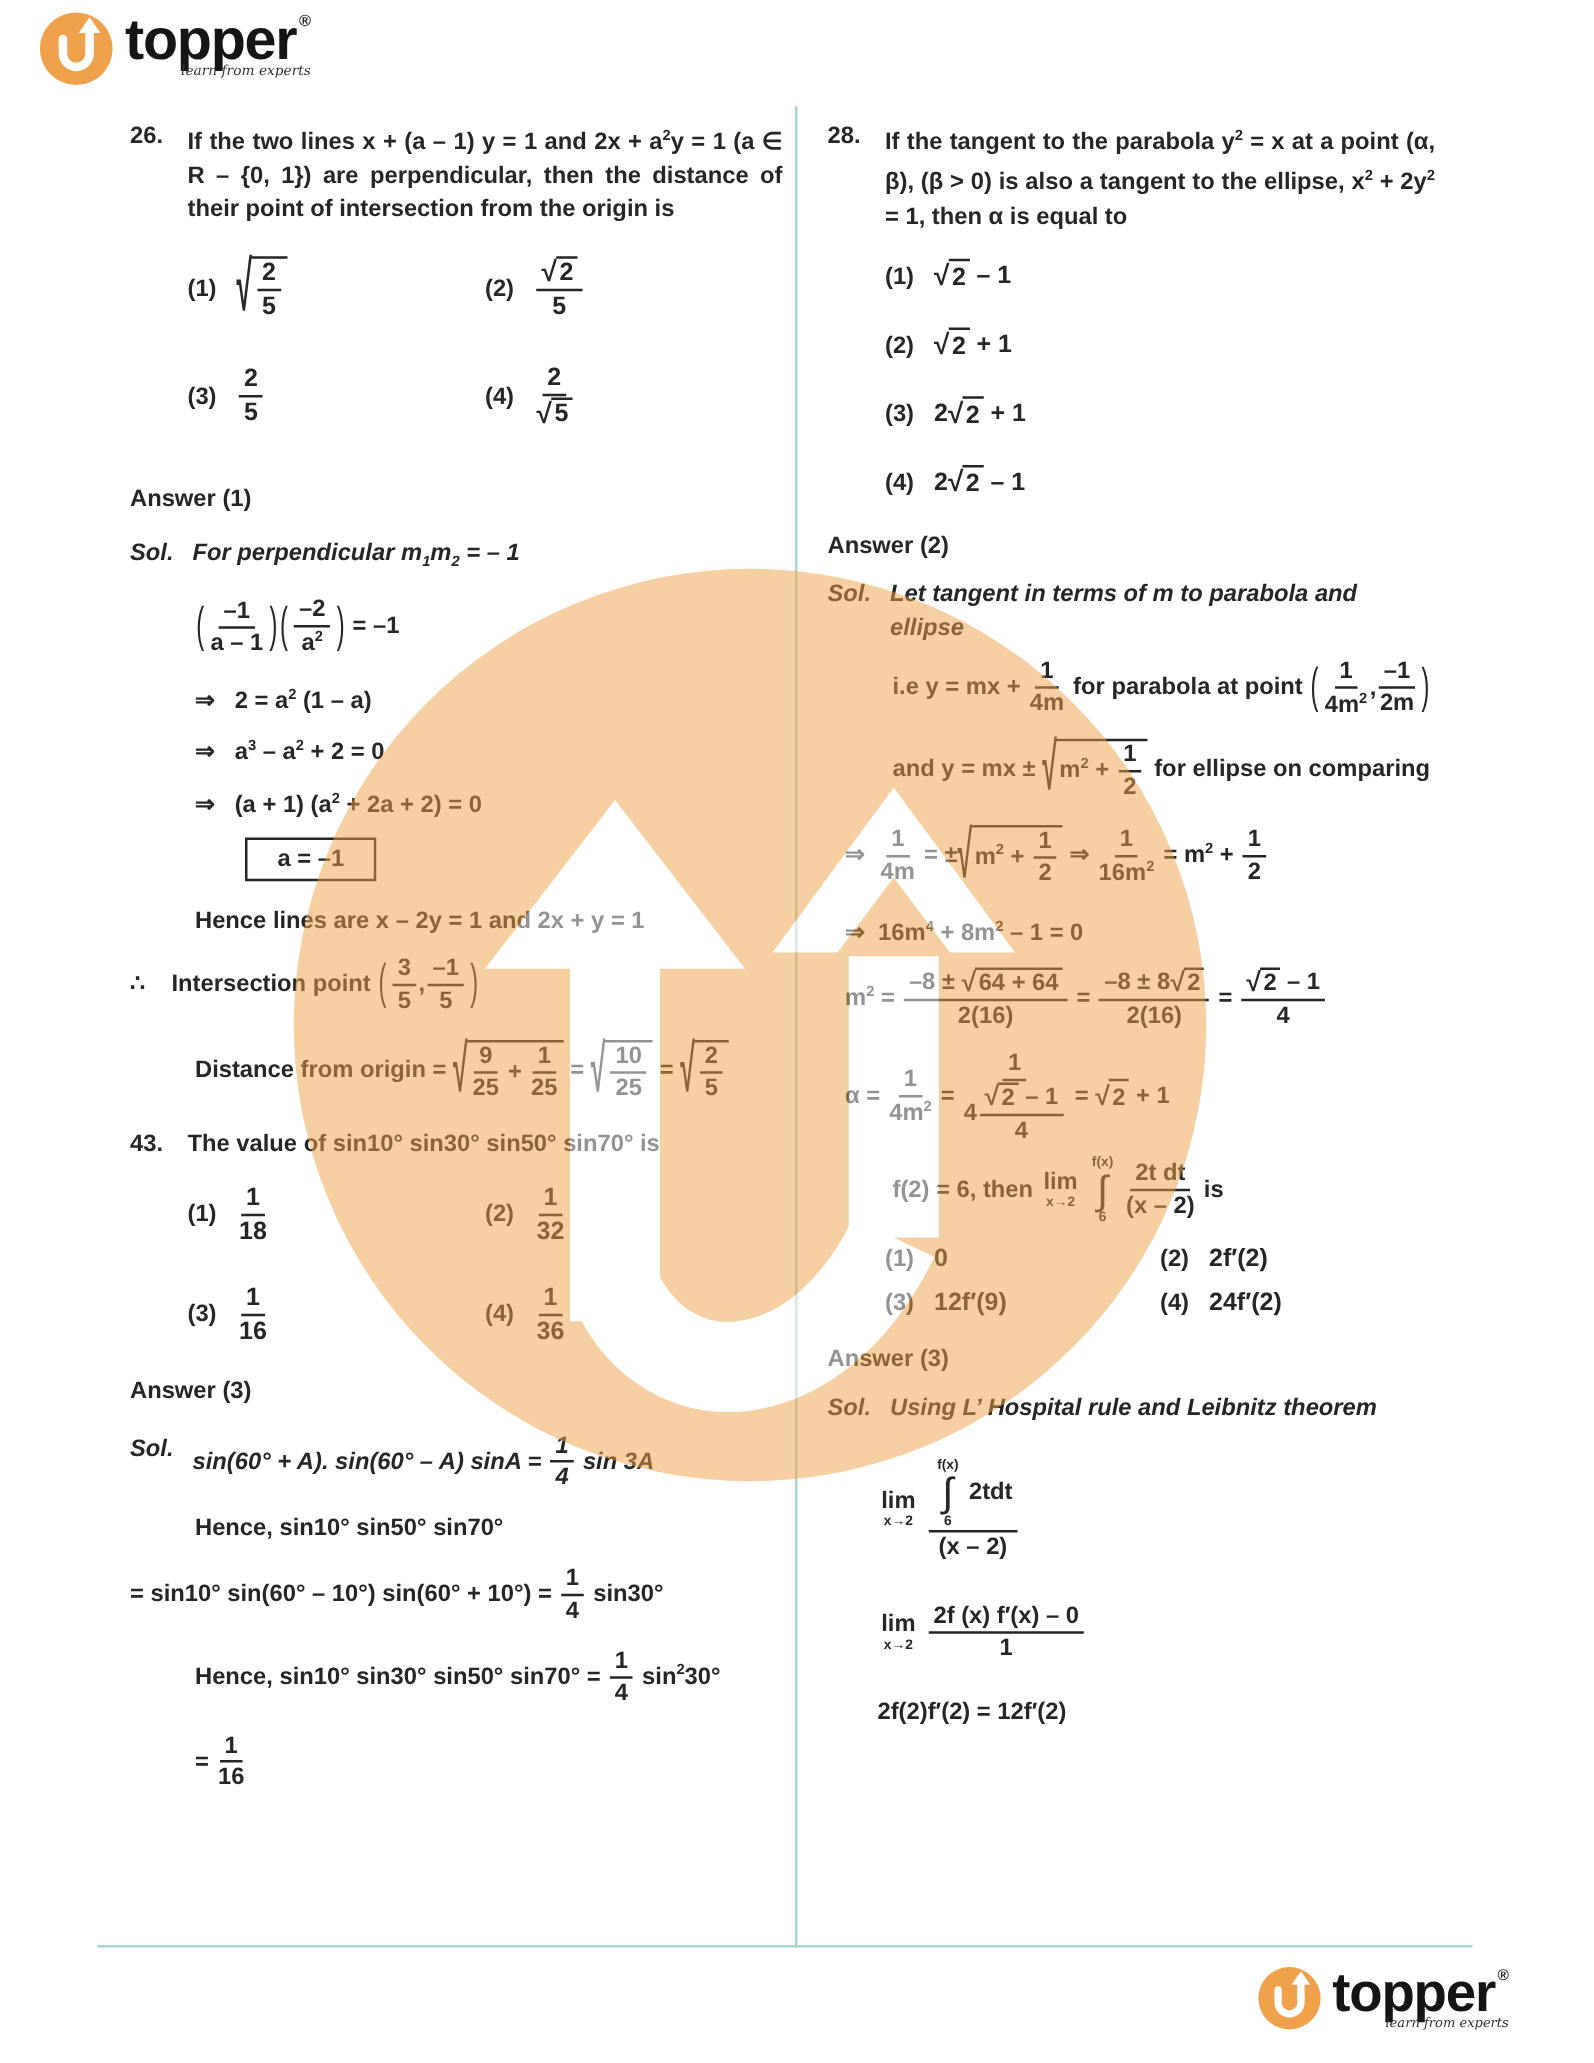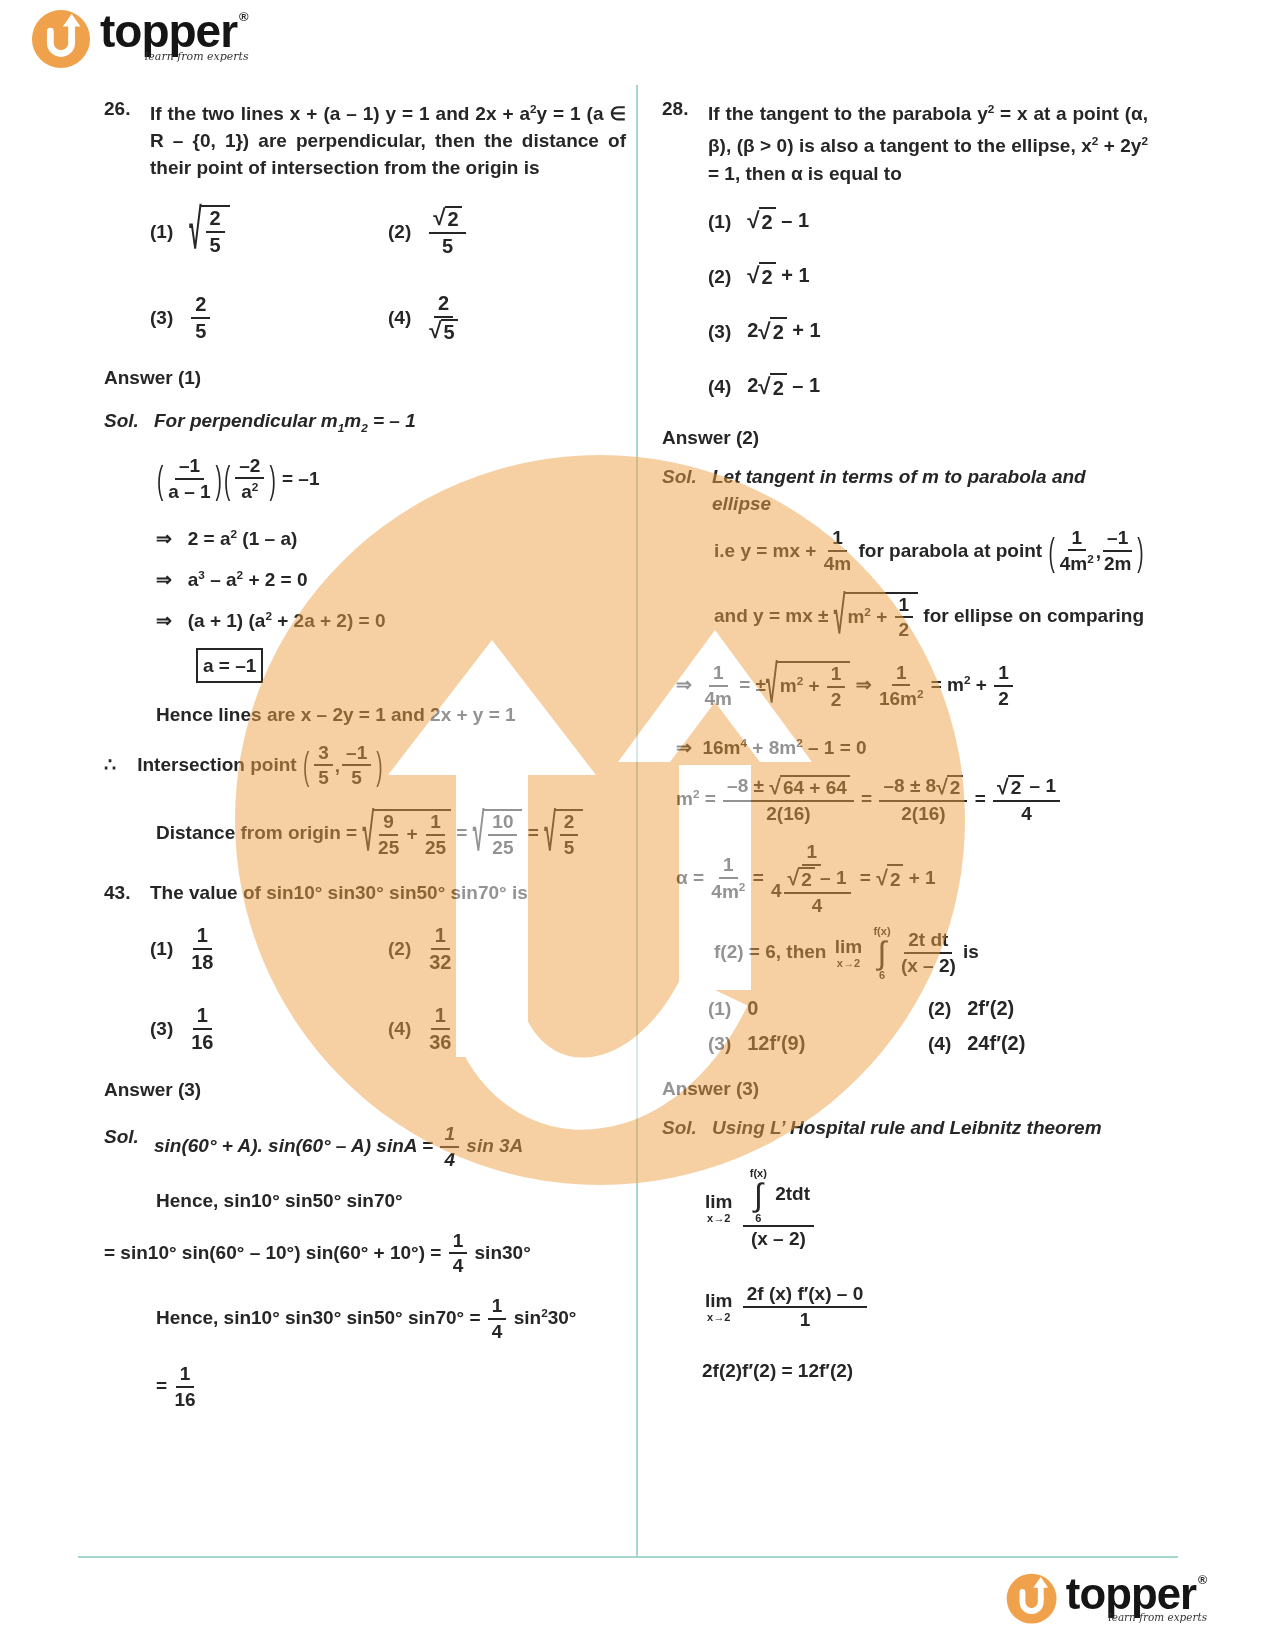"Answer (1)" div.mline { margin-top: 20px -> 43px }
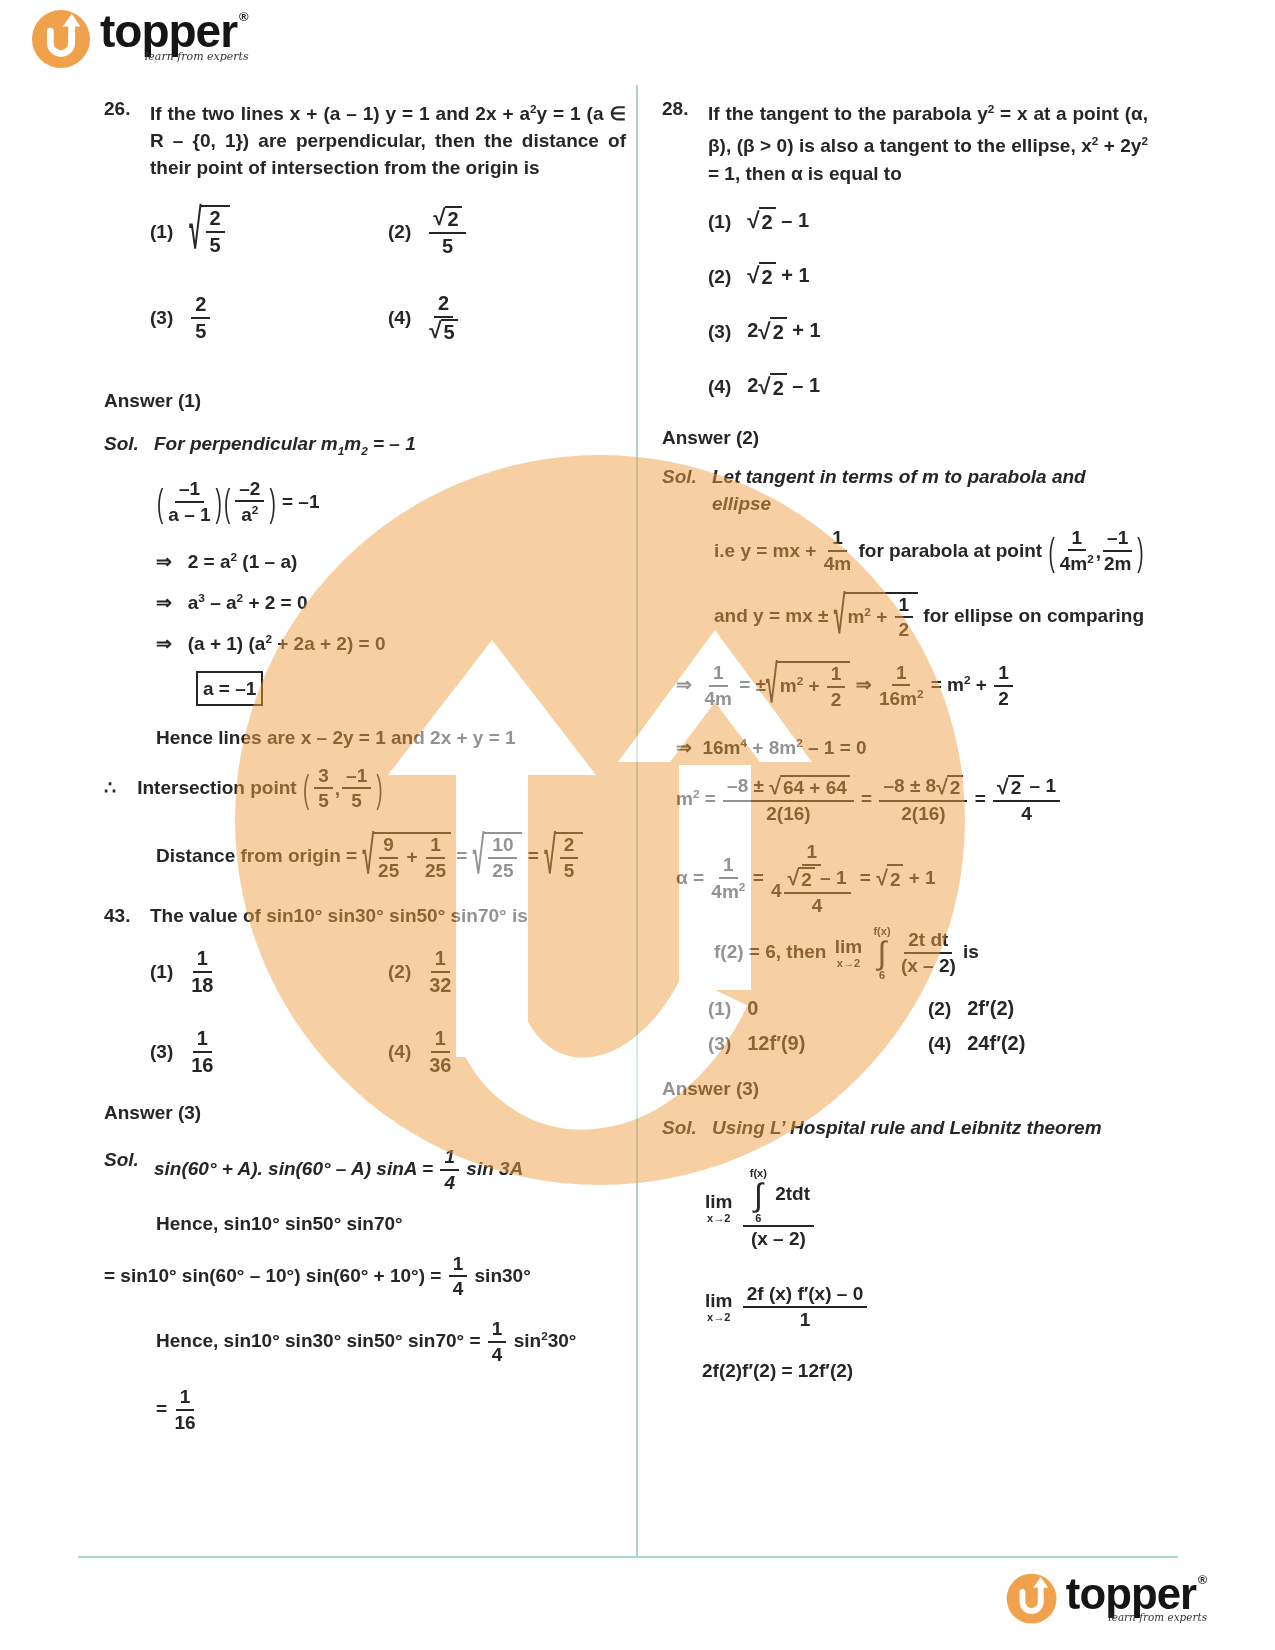"a = –1" .boxed { padding: 2px 5px -> 2px 24px }
